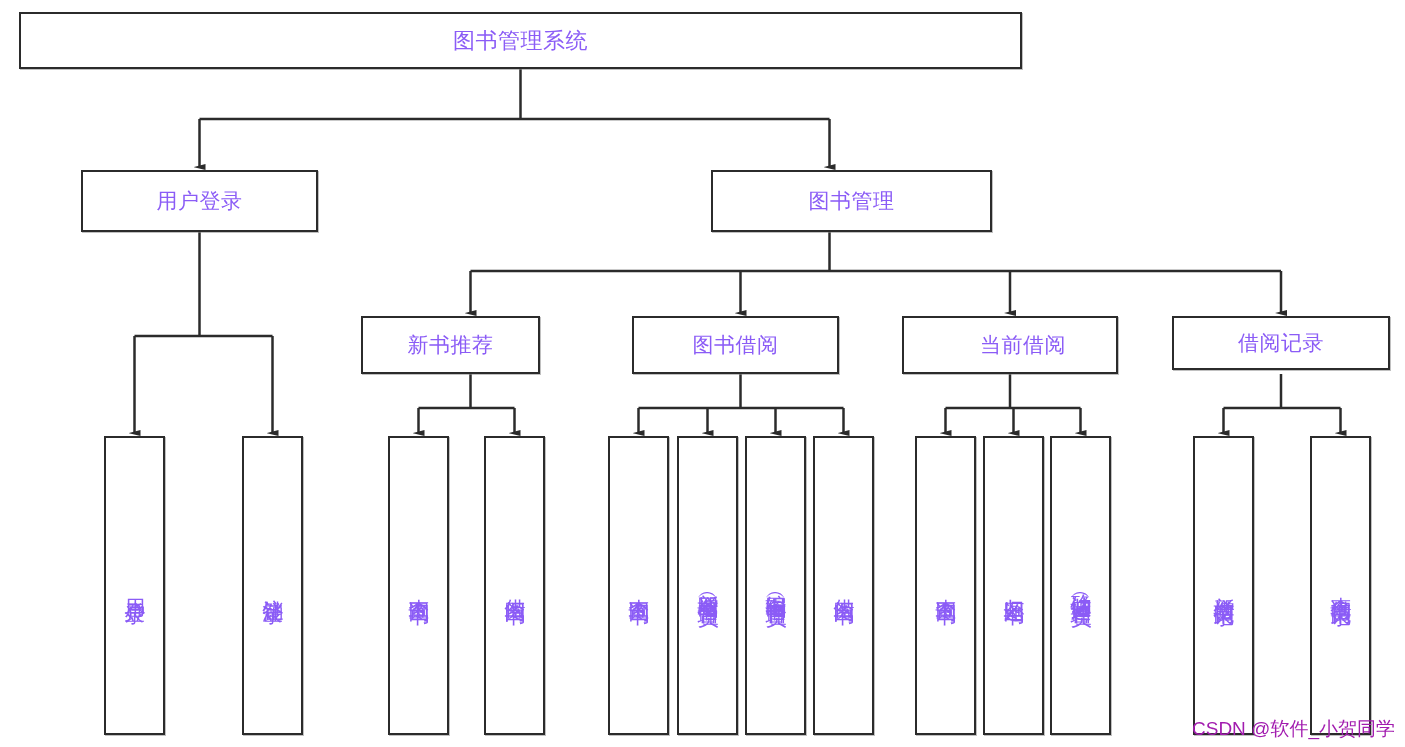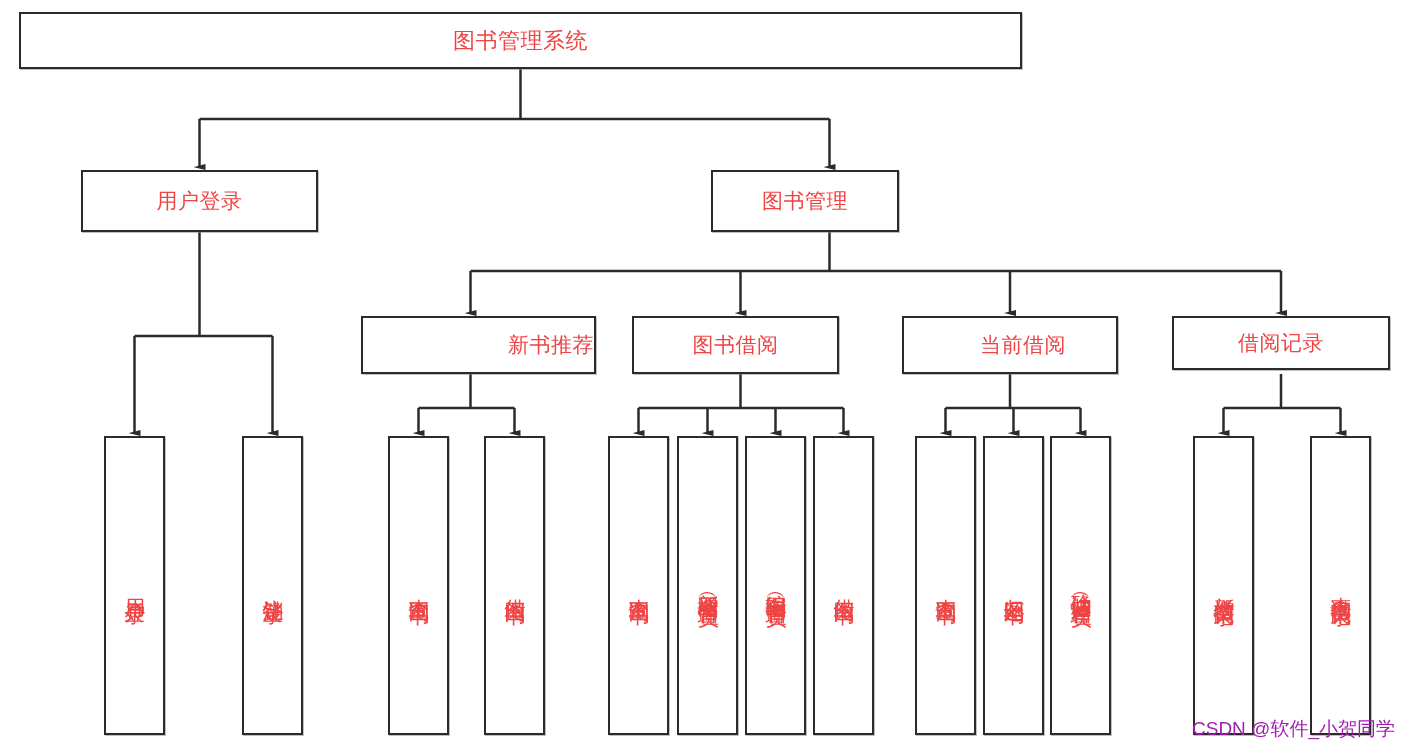"图书管理系统" .node-label { color: #ef4444 -> #8b5cf6 }
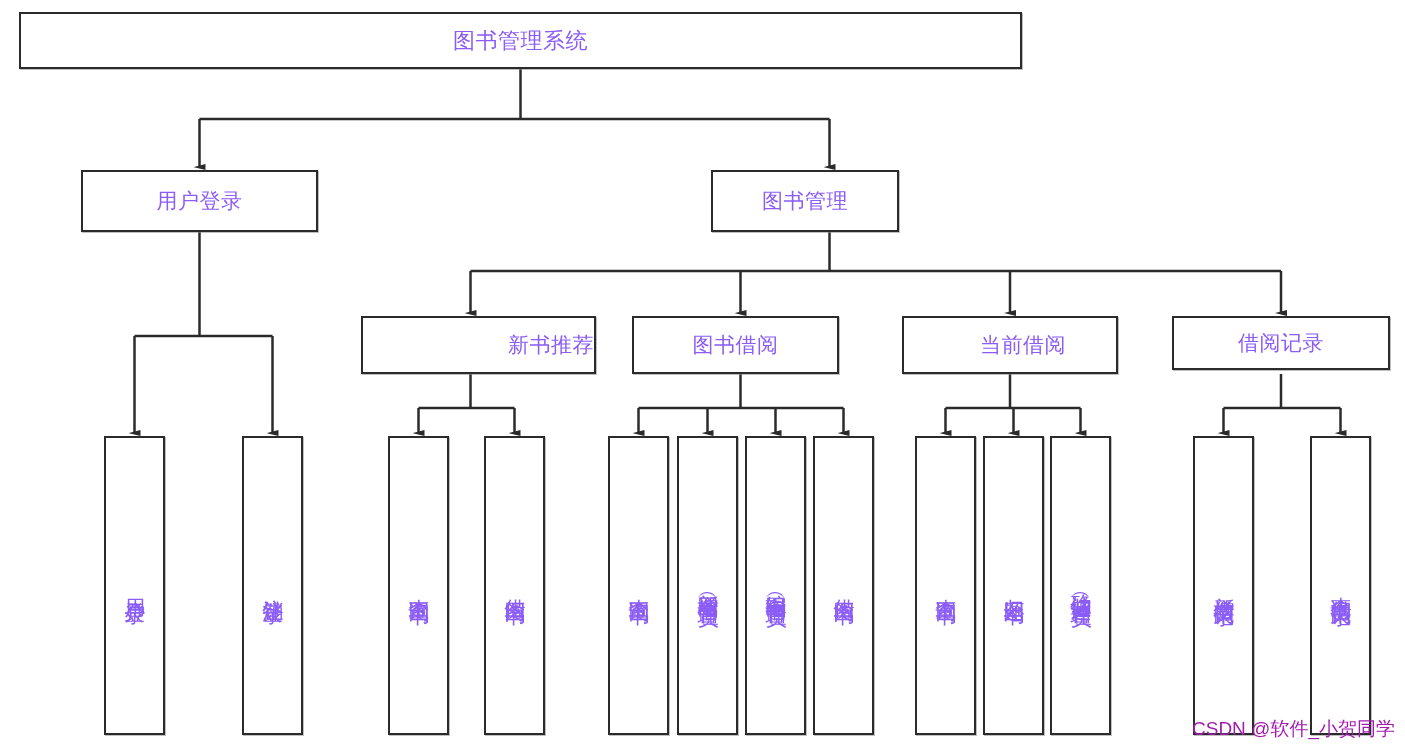"图书管理" div.node-box { width: 188px -> 281px }
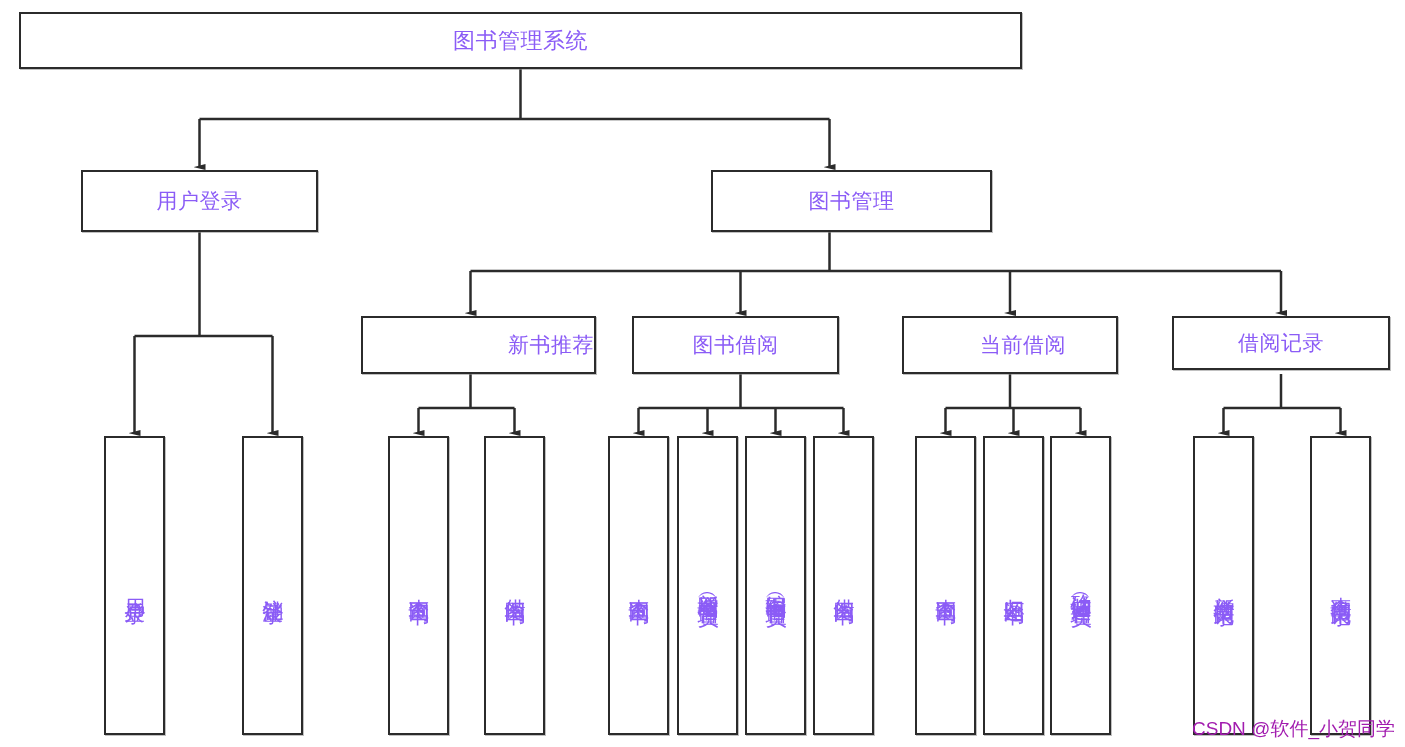"新书推荐" div.node-box { justify-content: flex-end -> none; width: 235px -> 179px }
